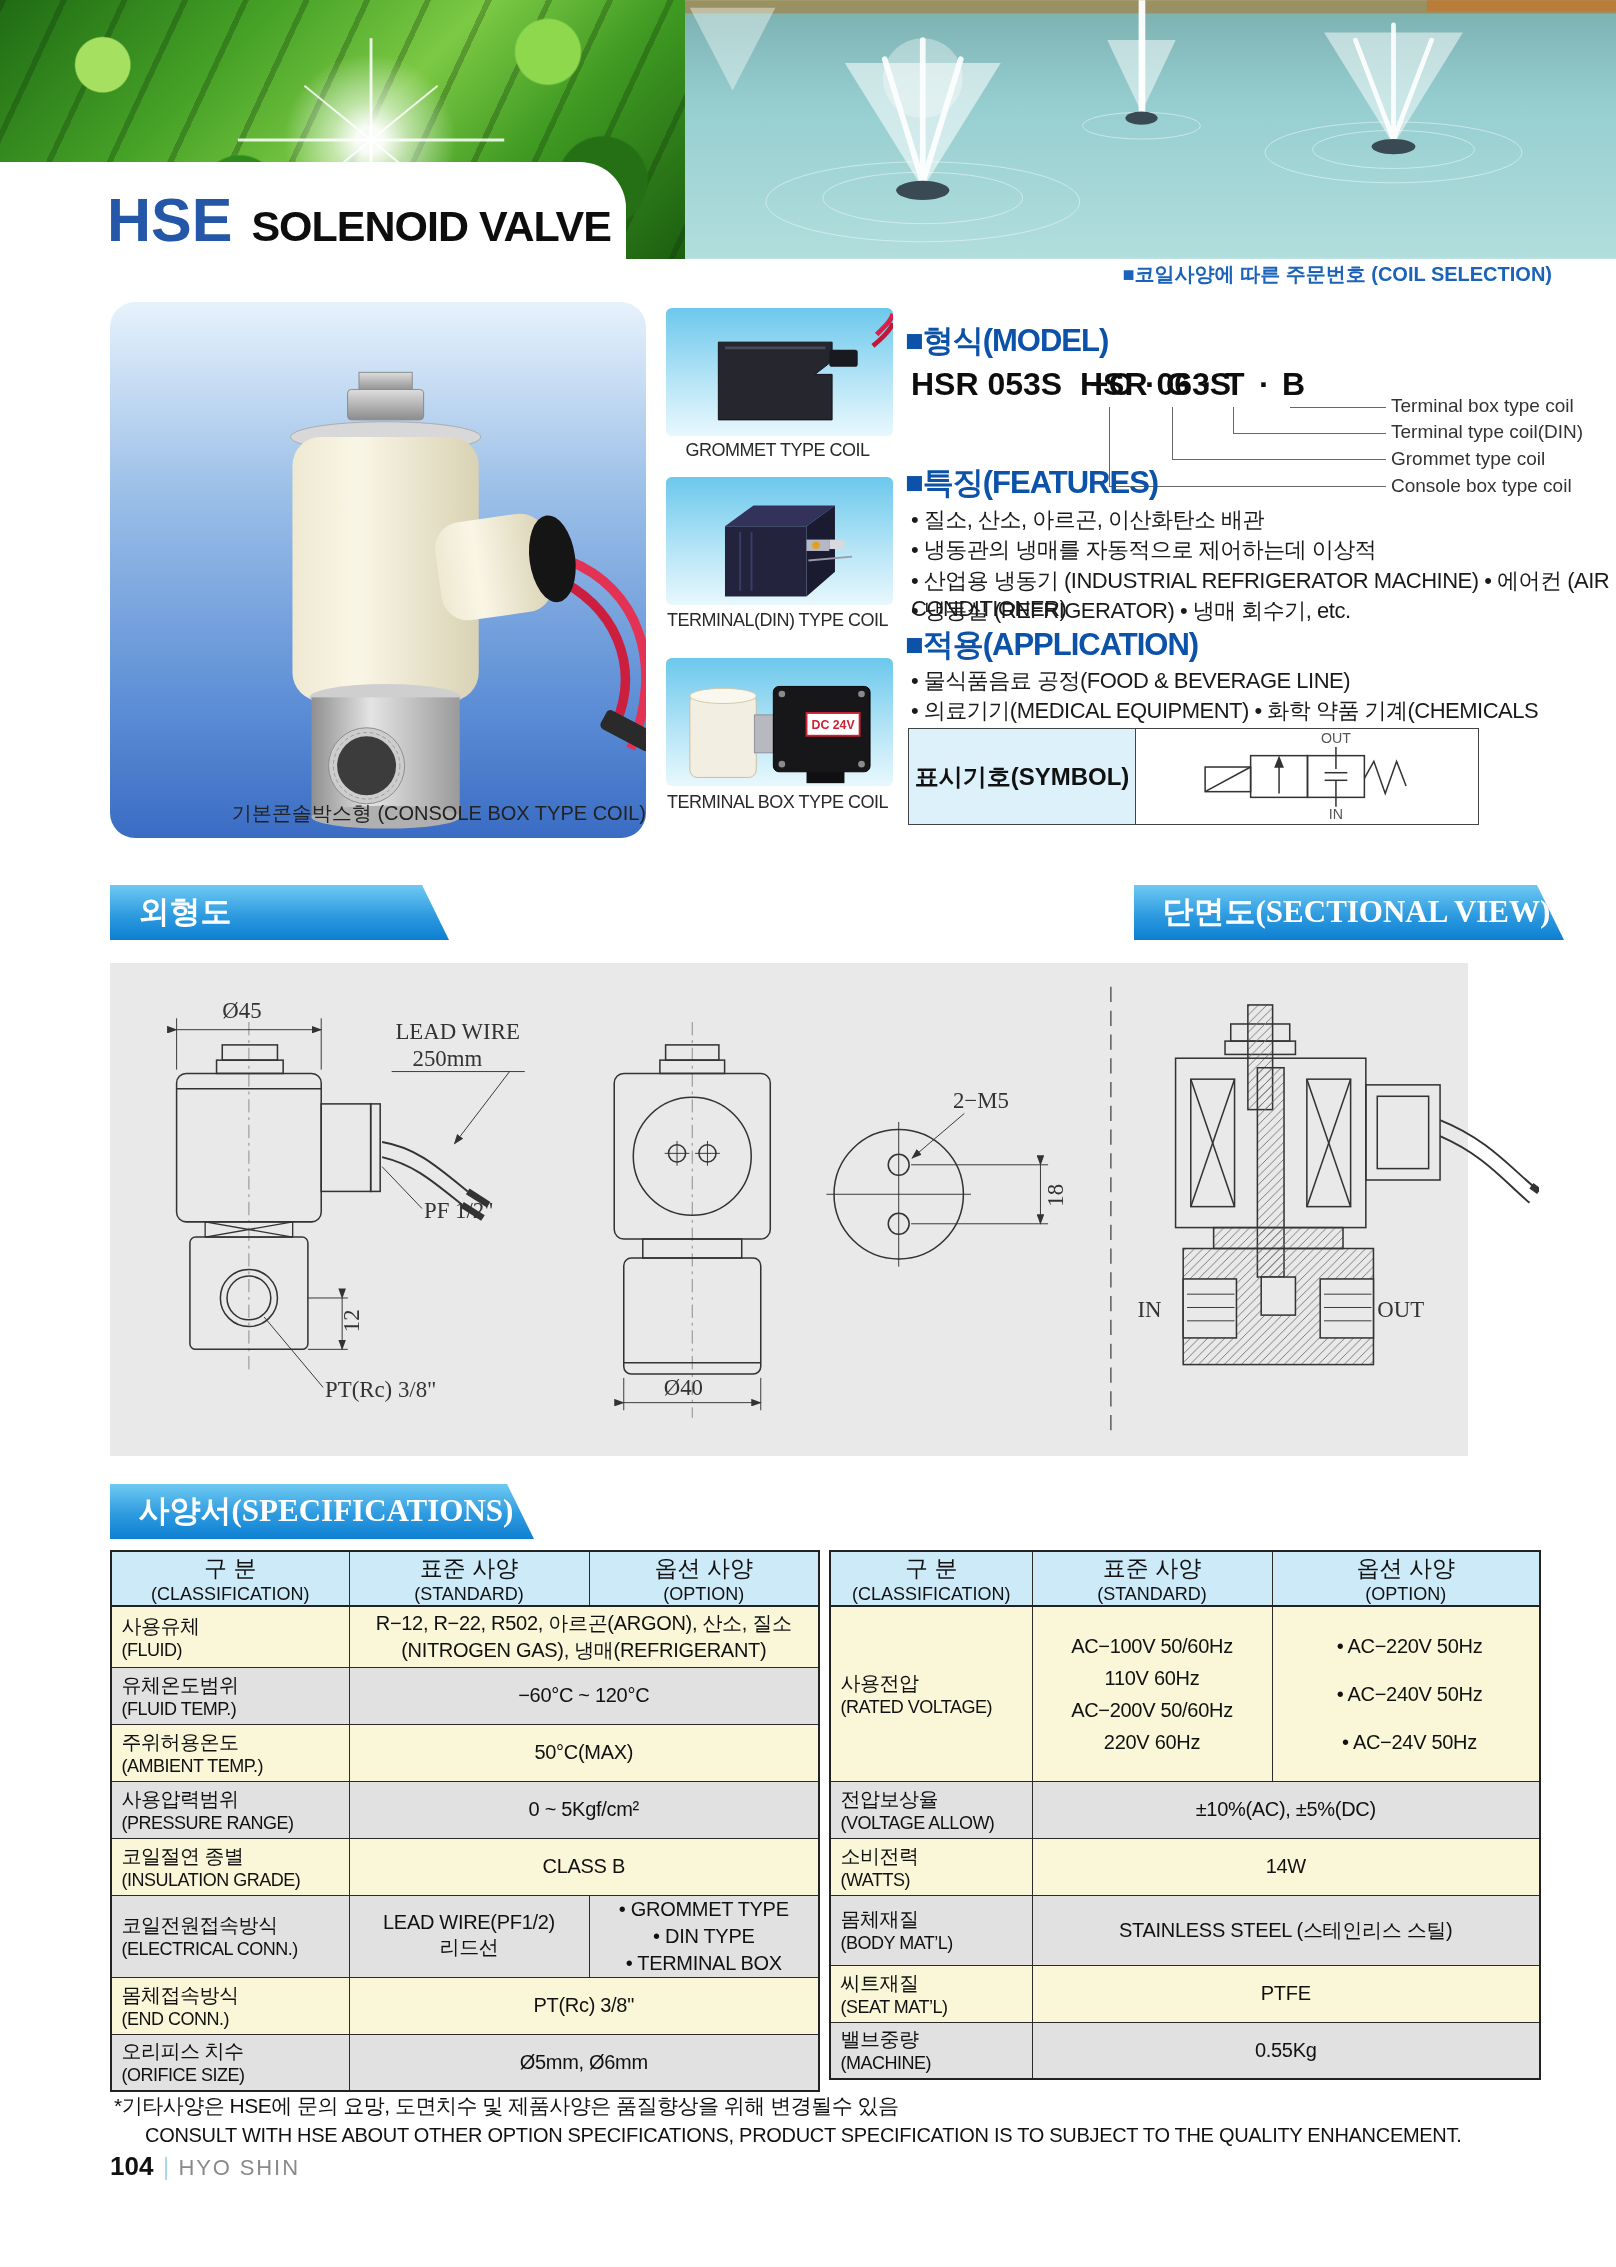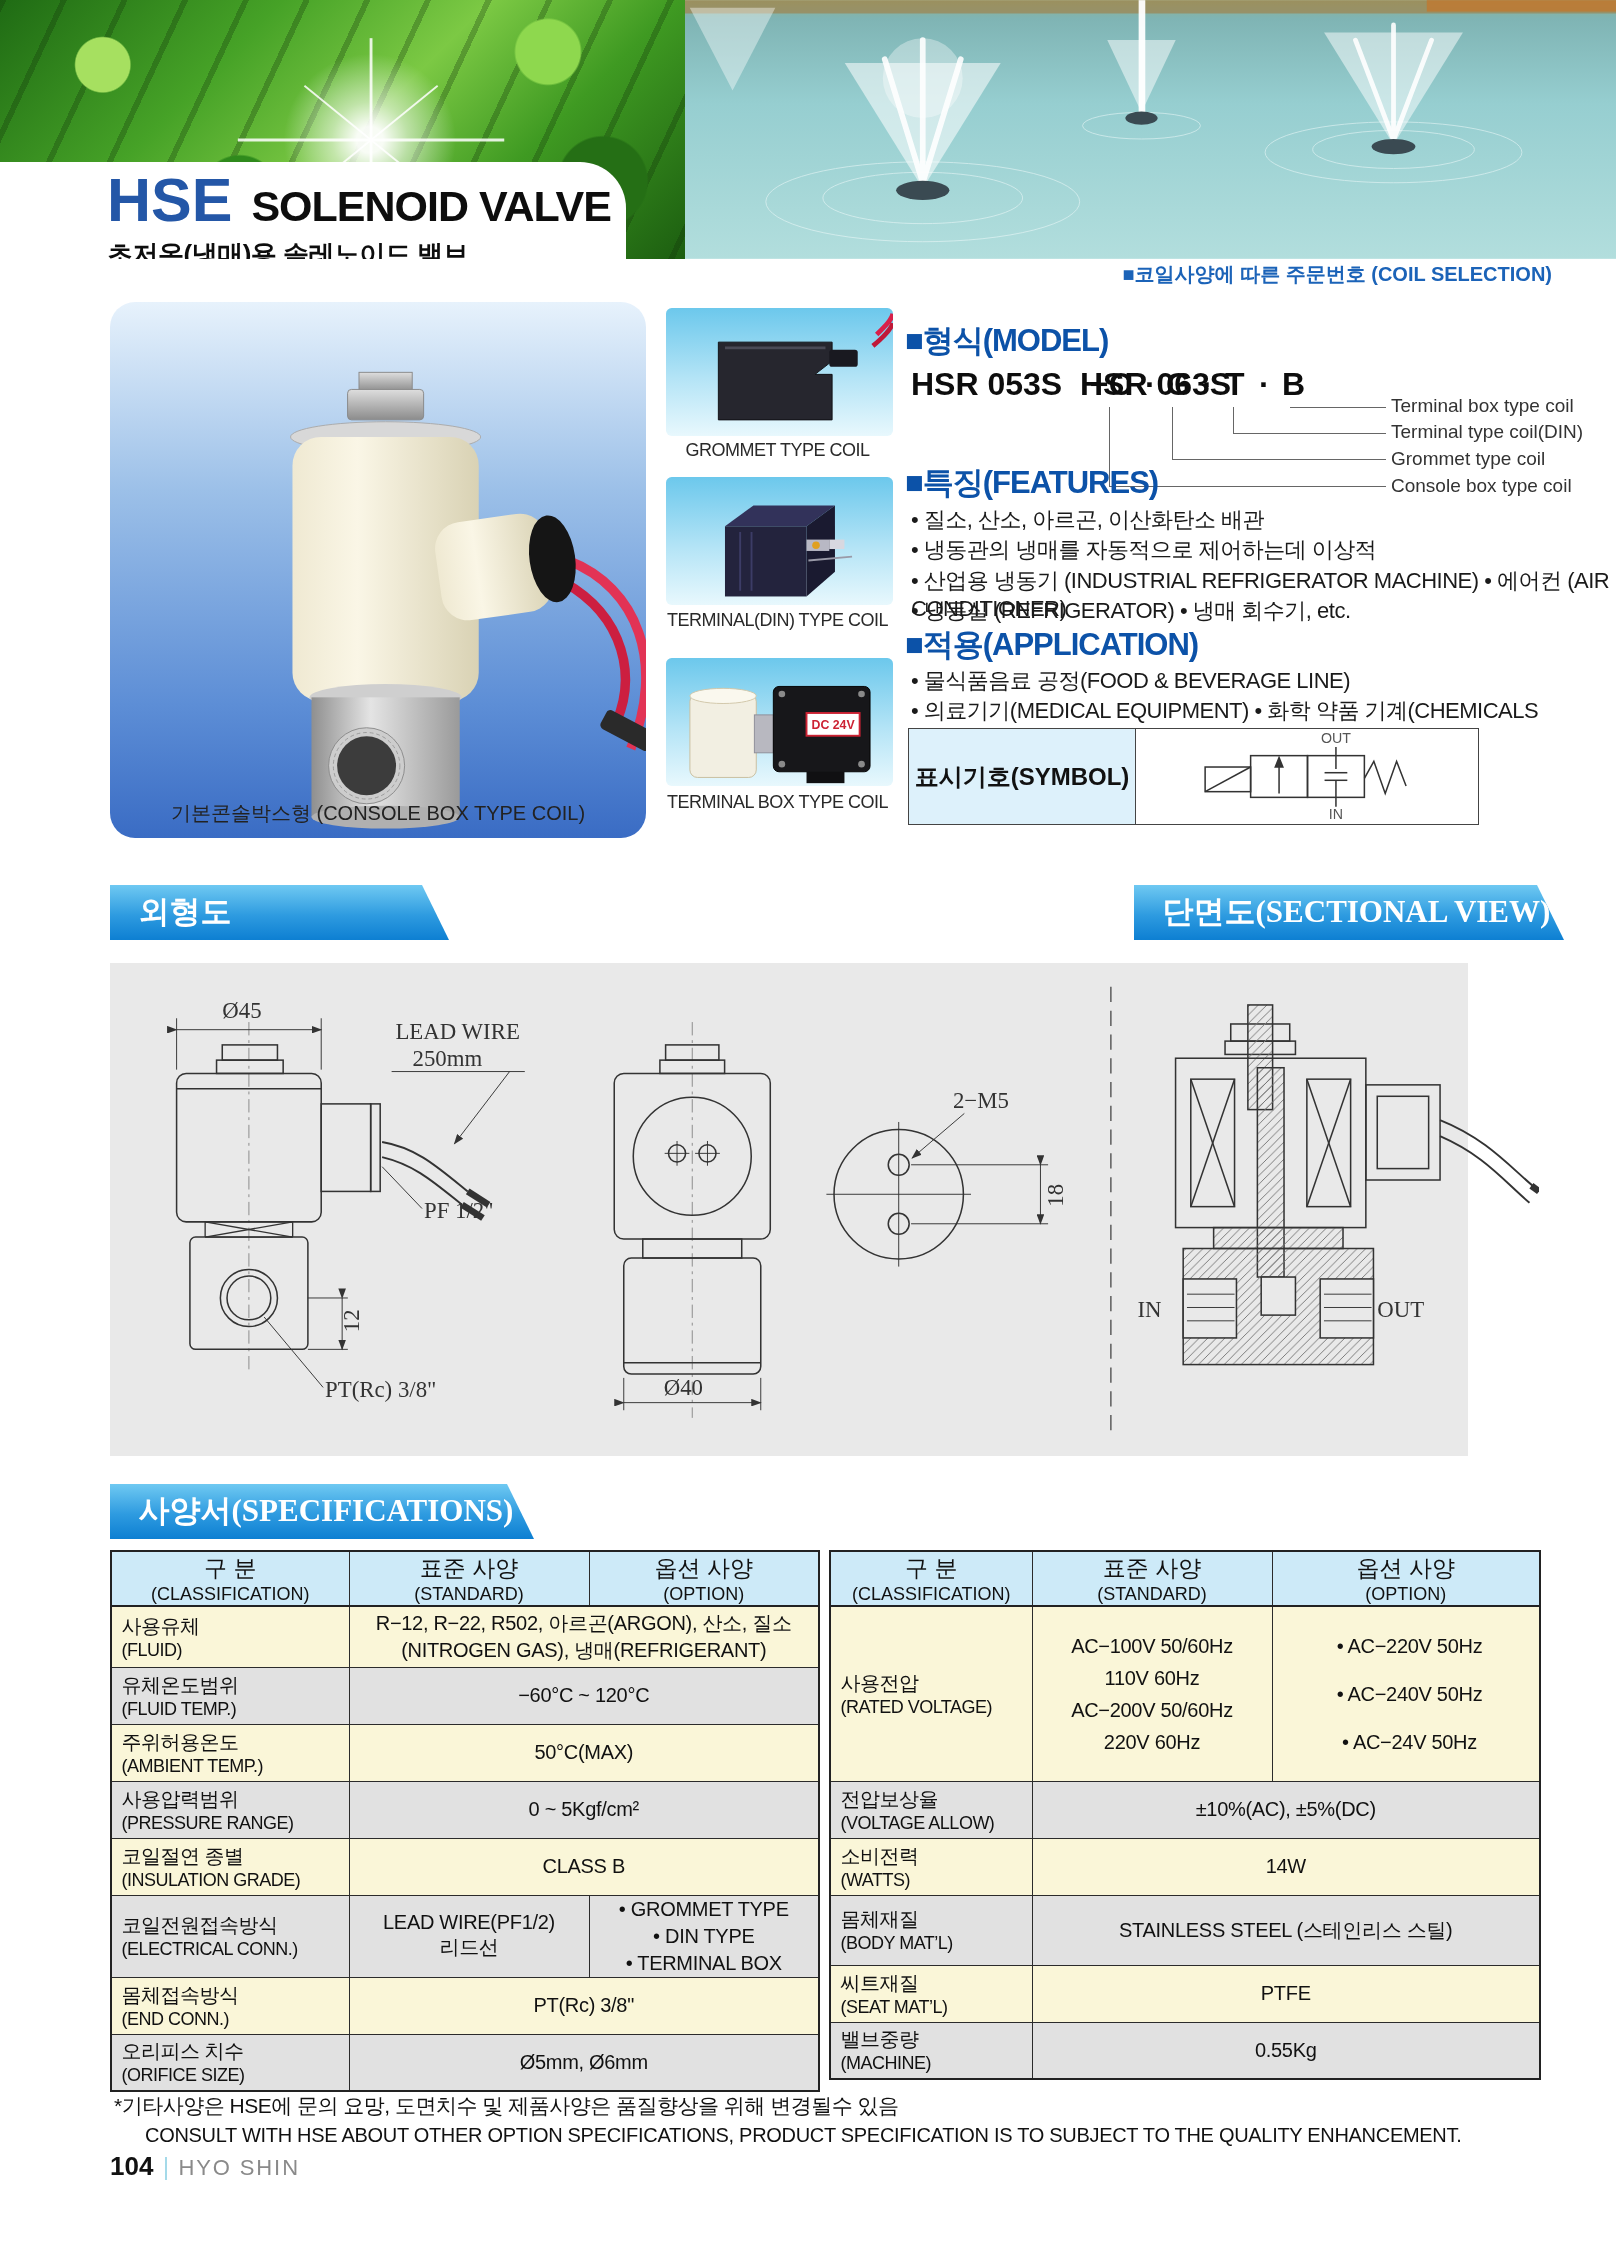"HSE" .title-card { padding-top: 3px -> 23px }
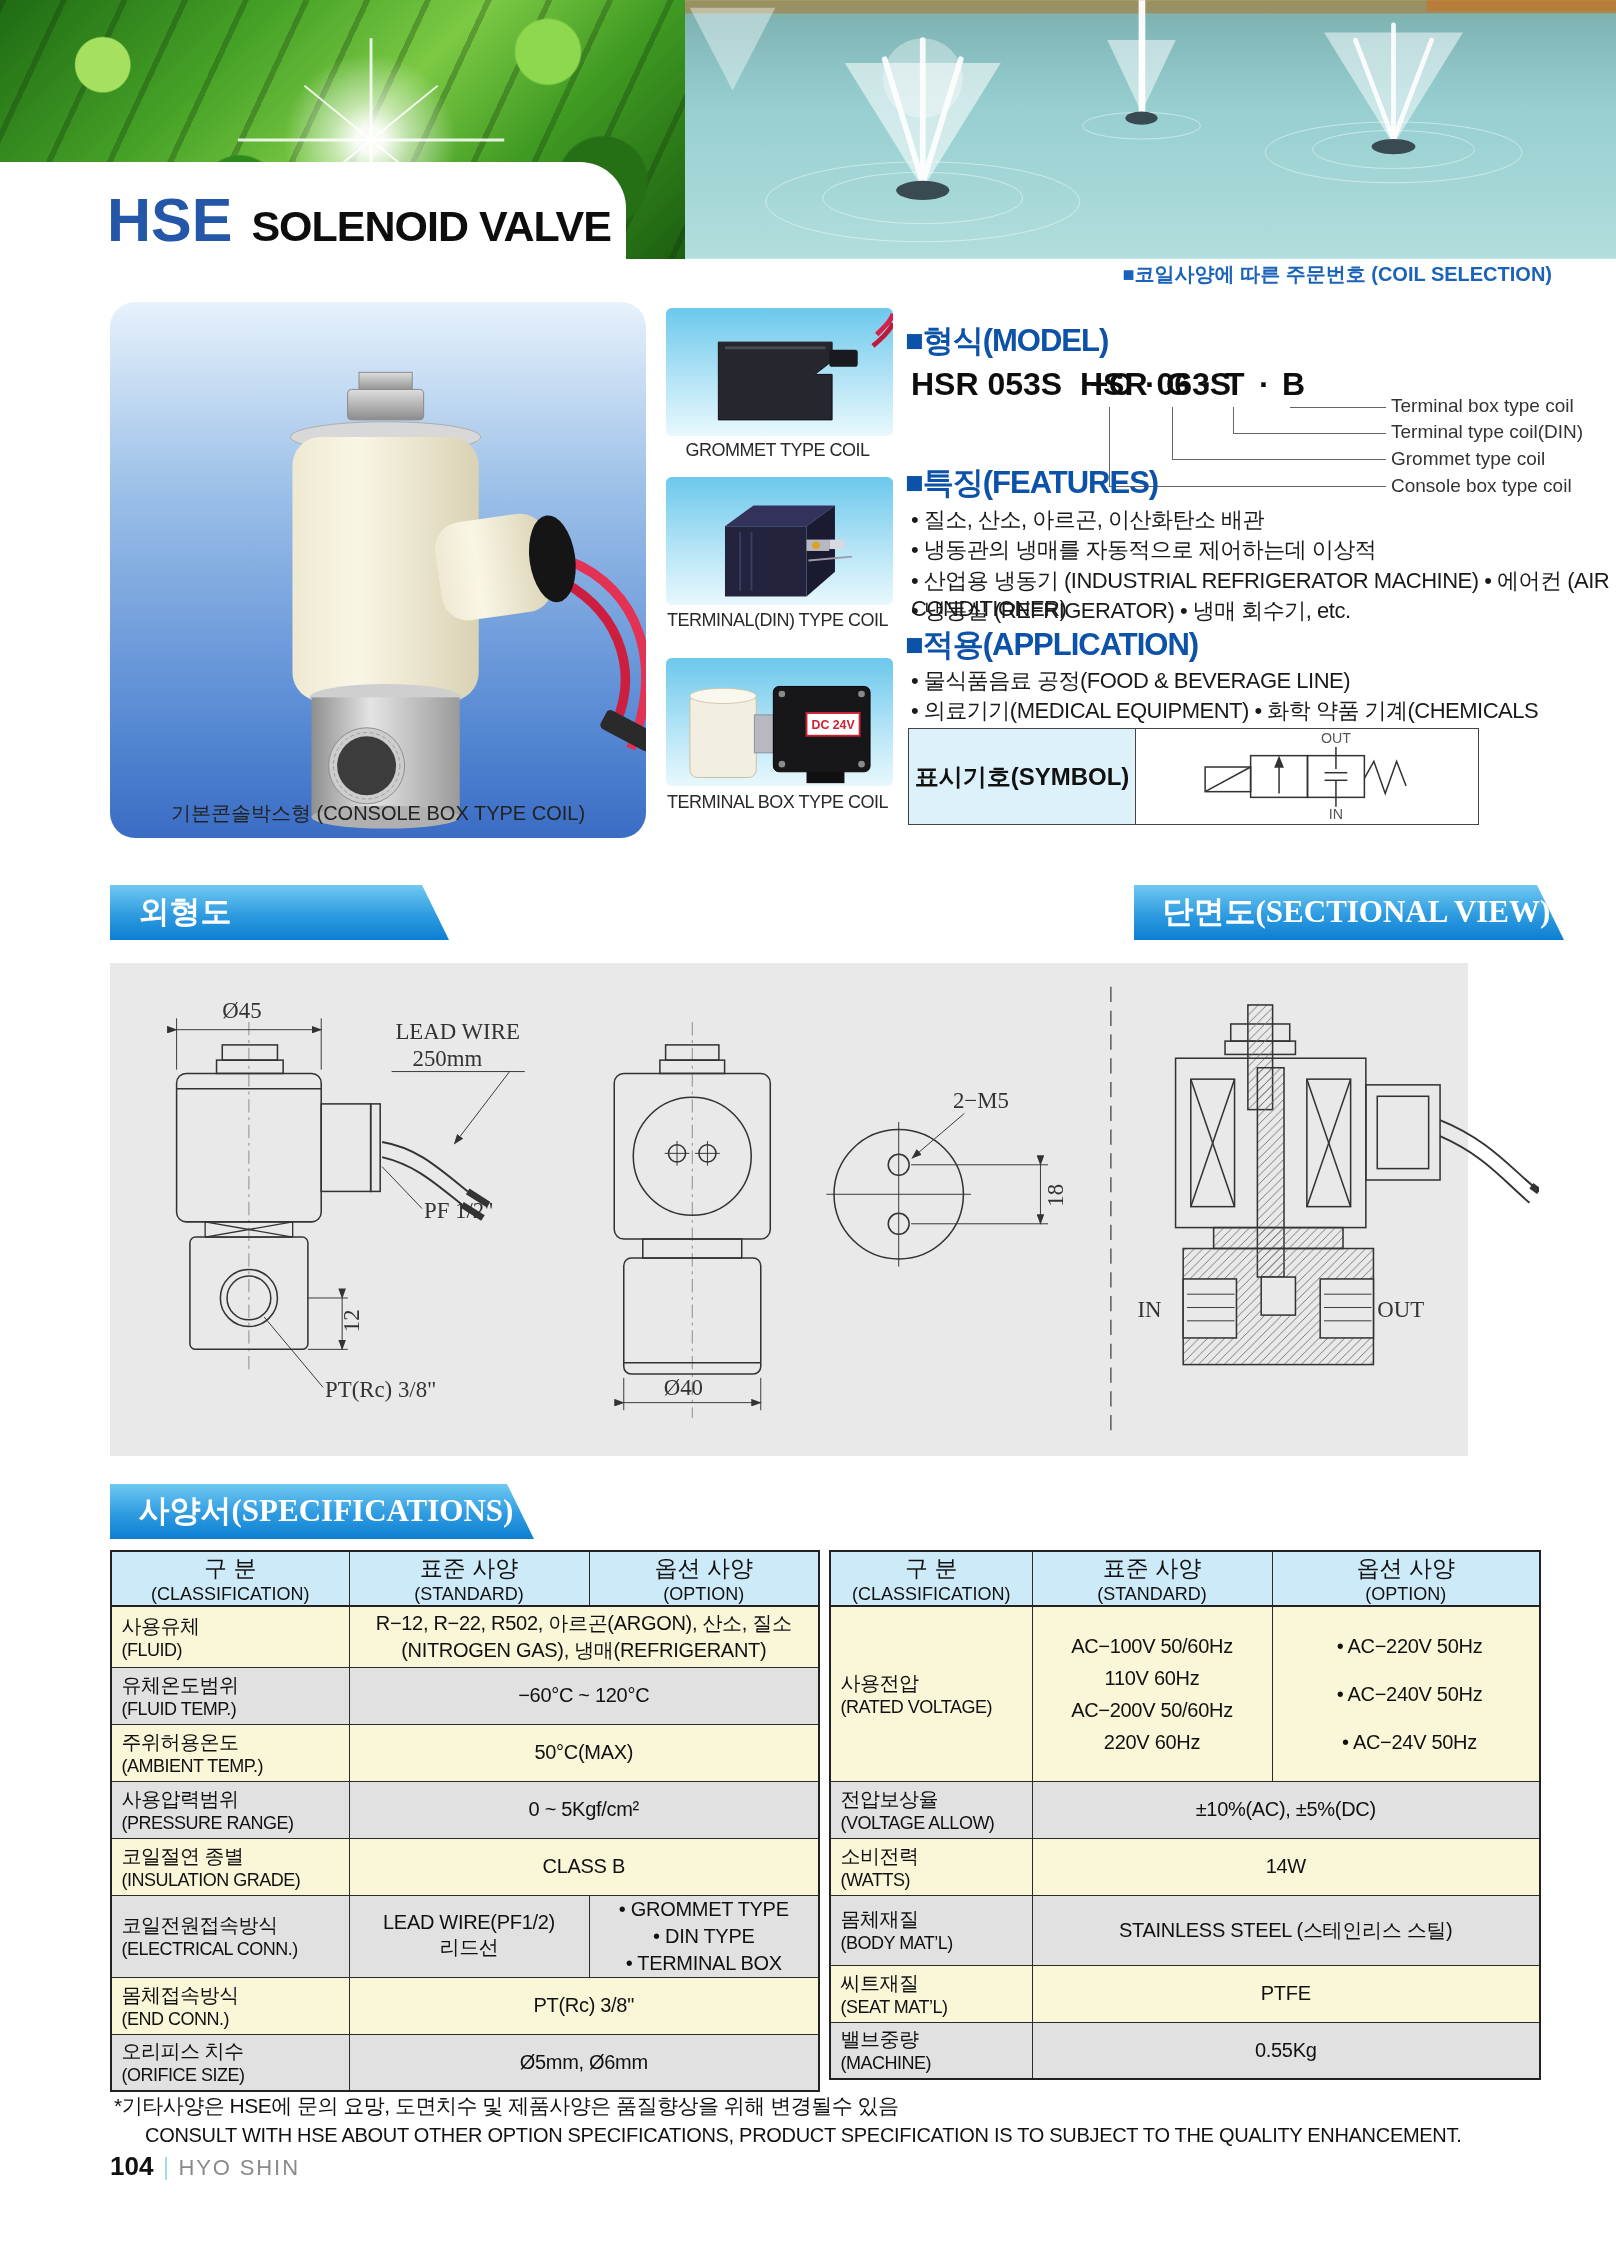"기본콘솔박스형 (CONSOLE BOX TYPE COIL)" .main-caption { text-align: center -> right }
